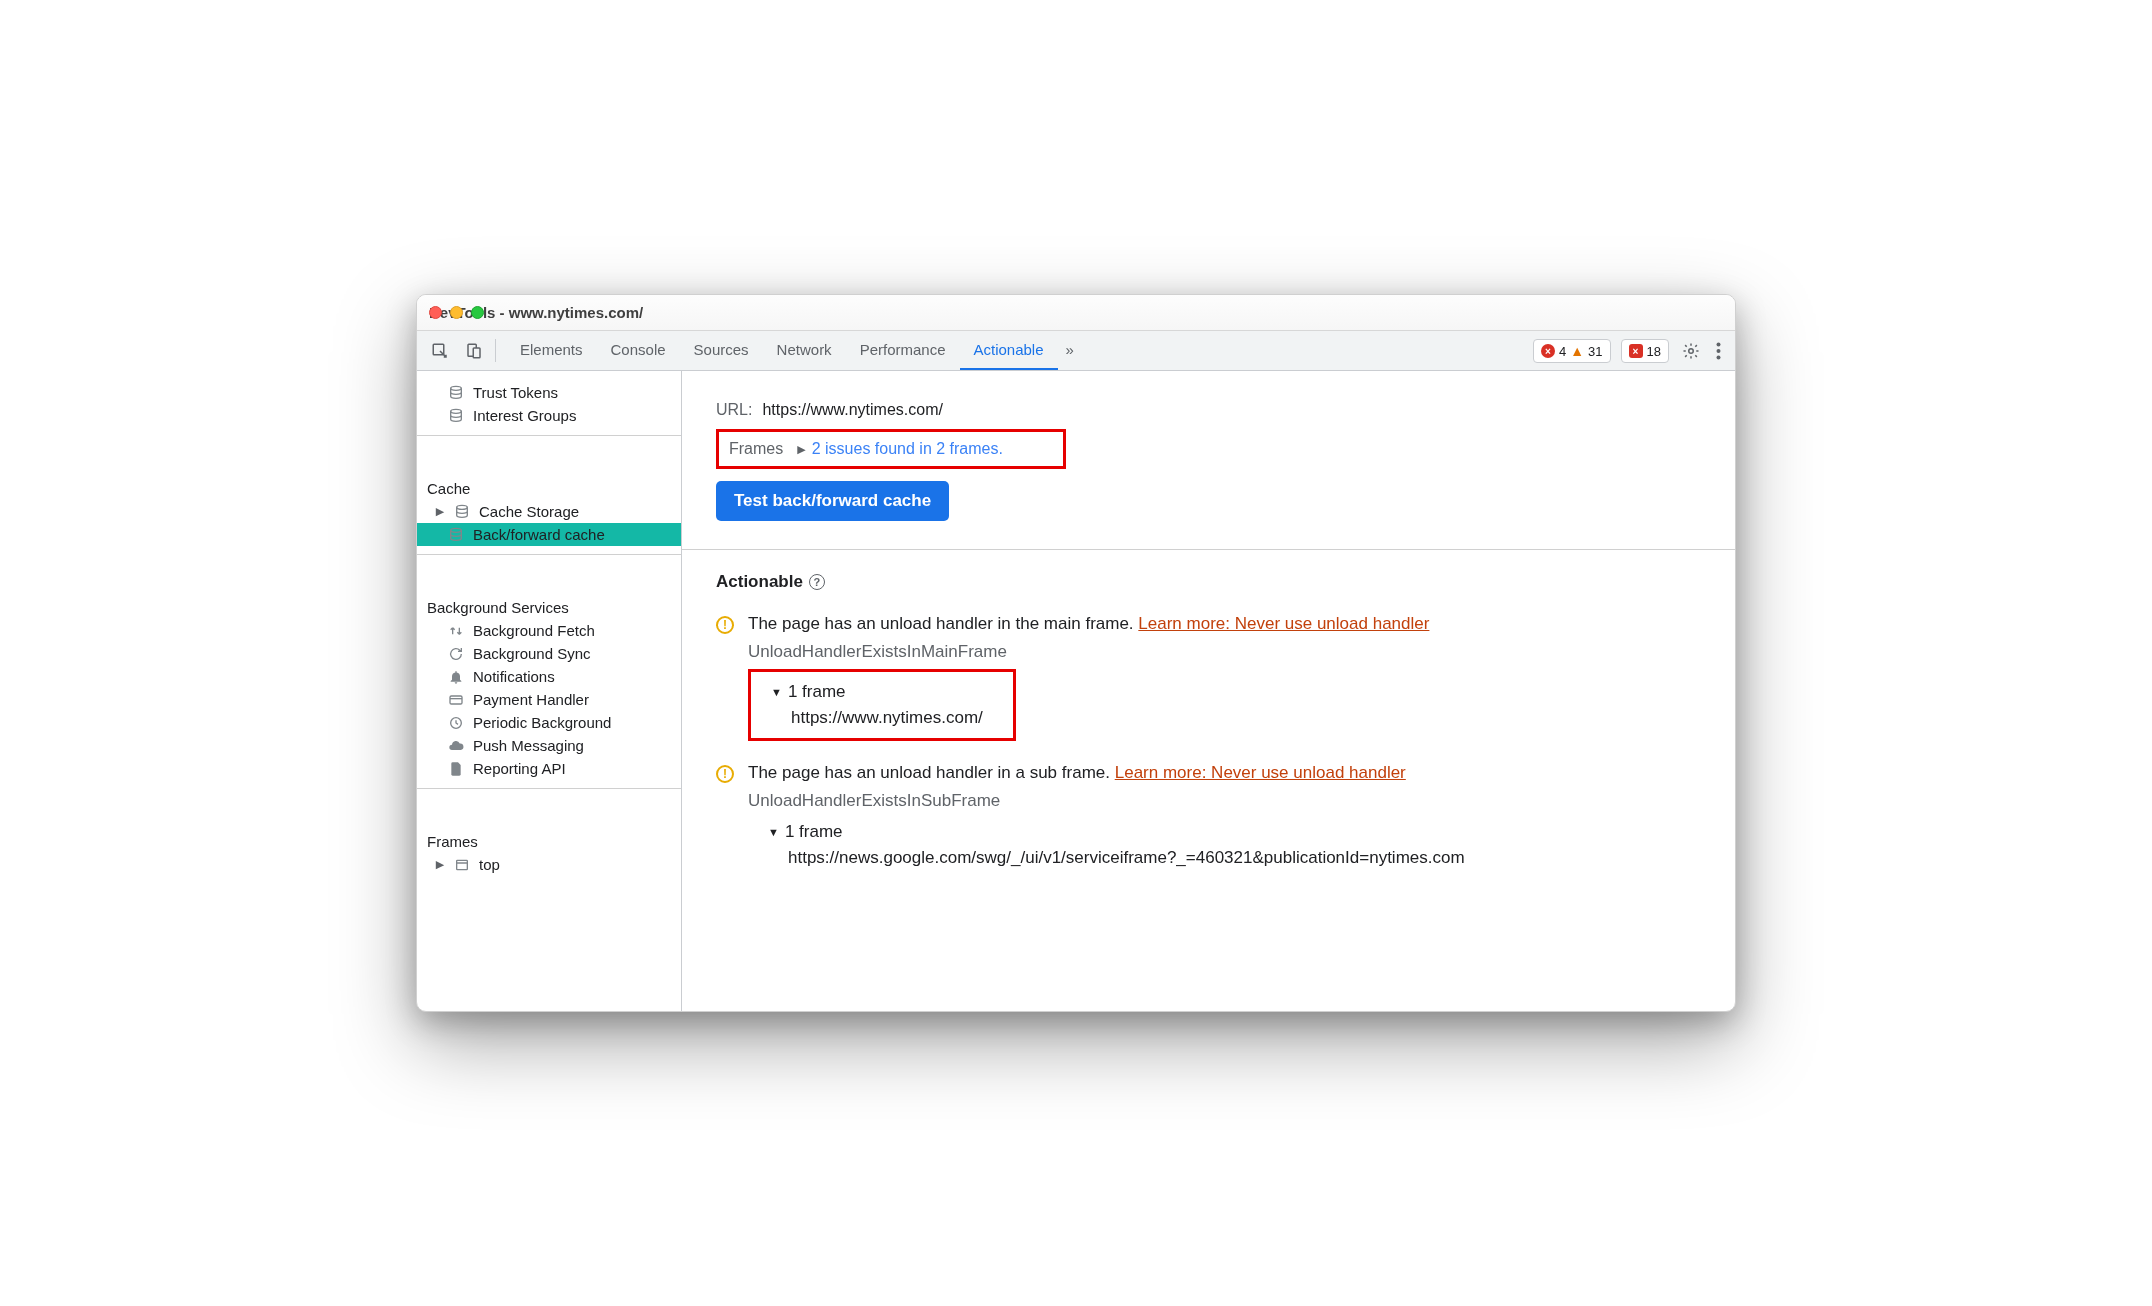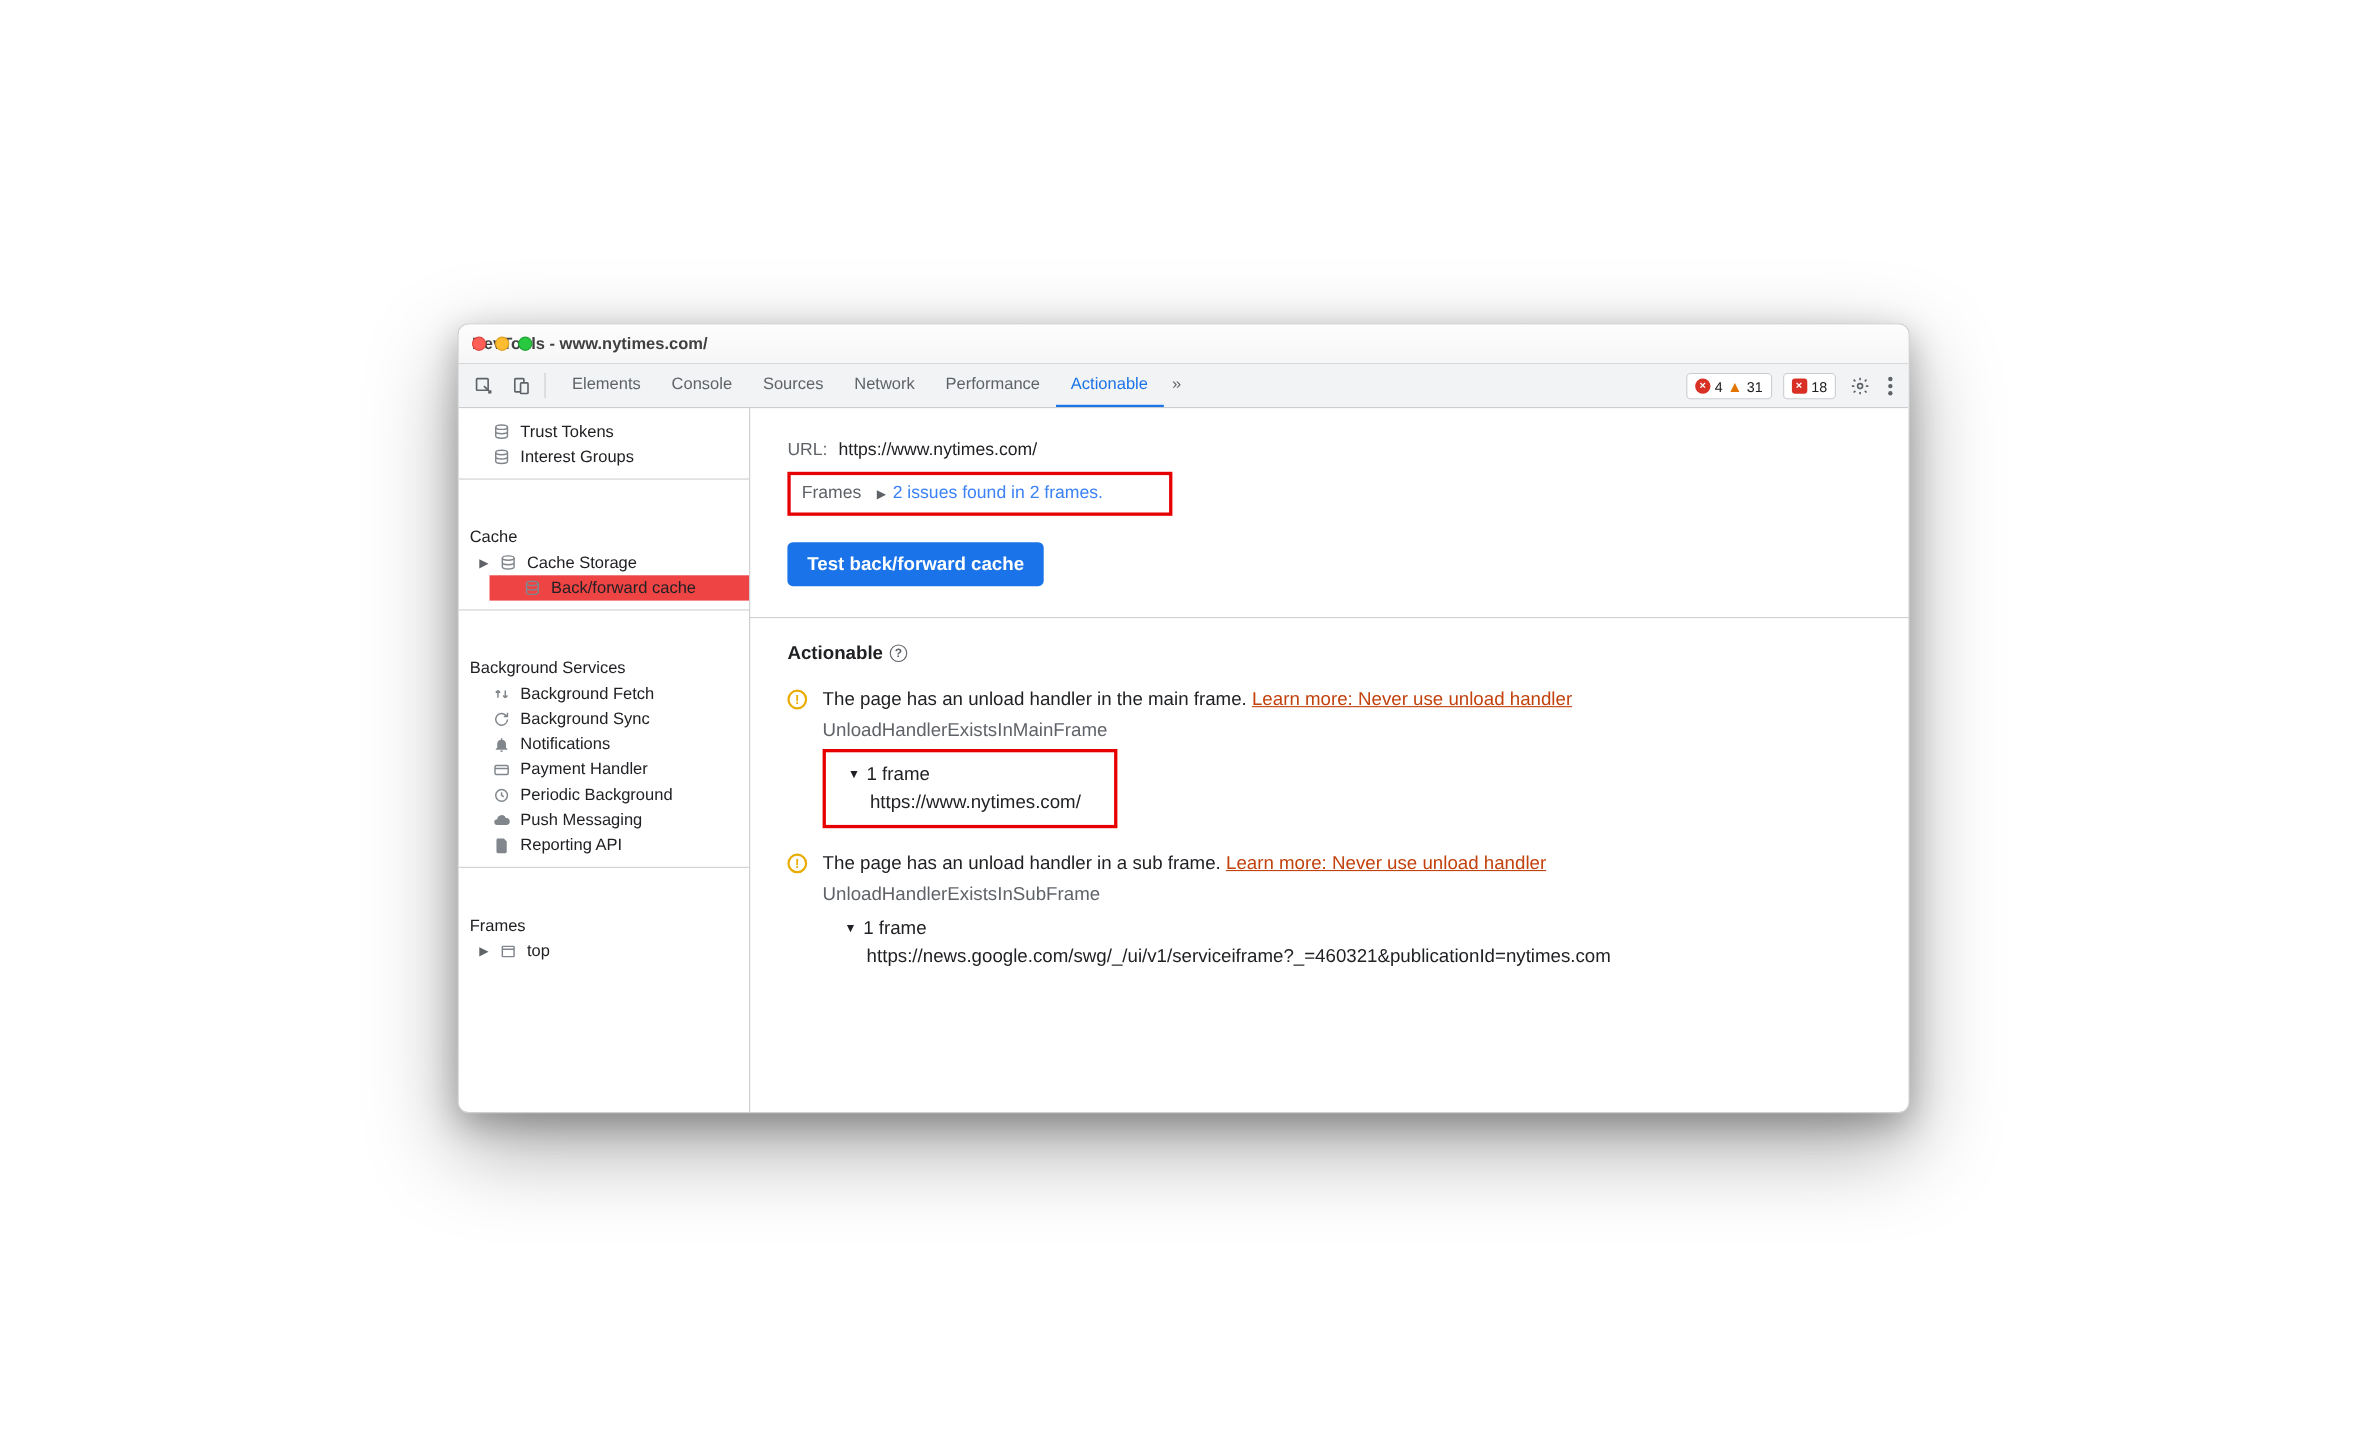"Test back/forward cache" .btn-primary { margin: 24px 0 28px -> 12px 0 28px }
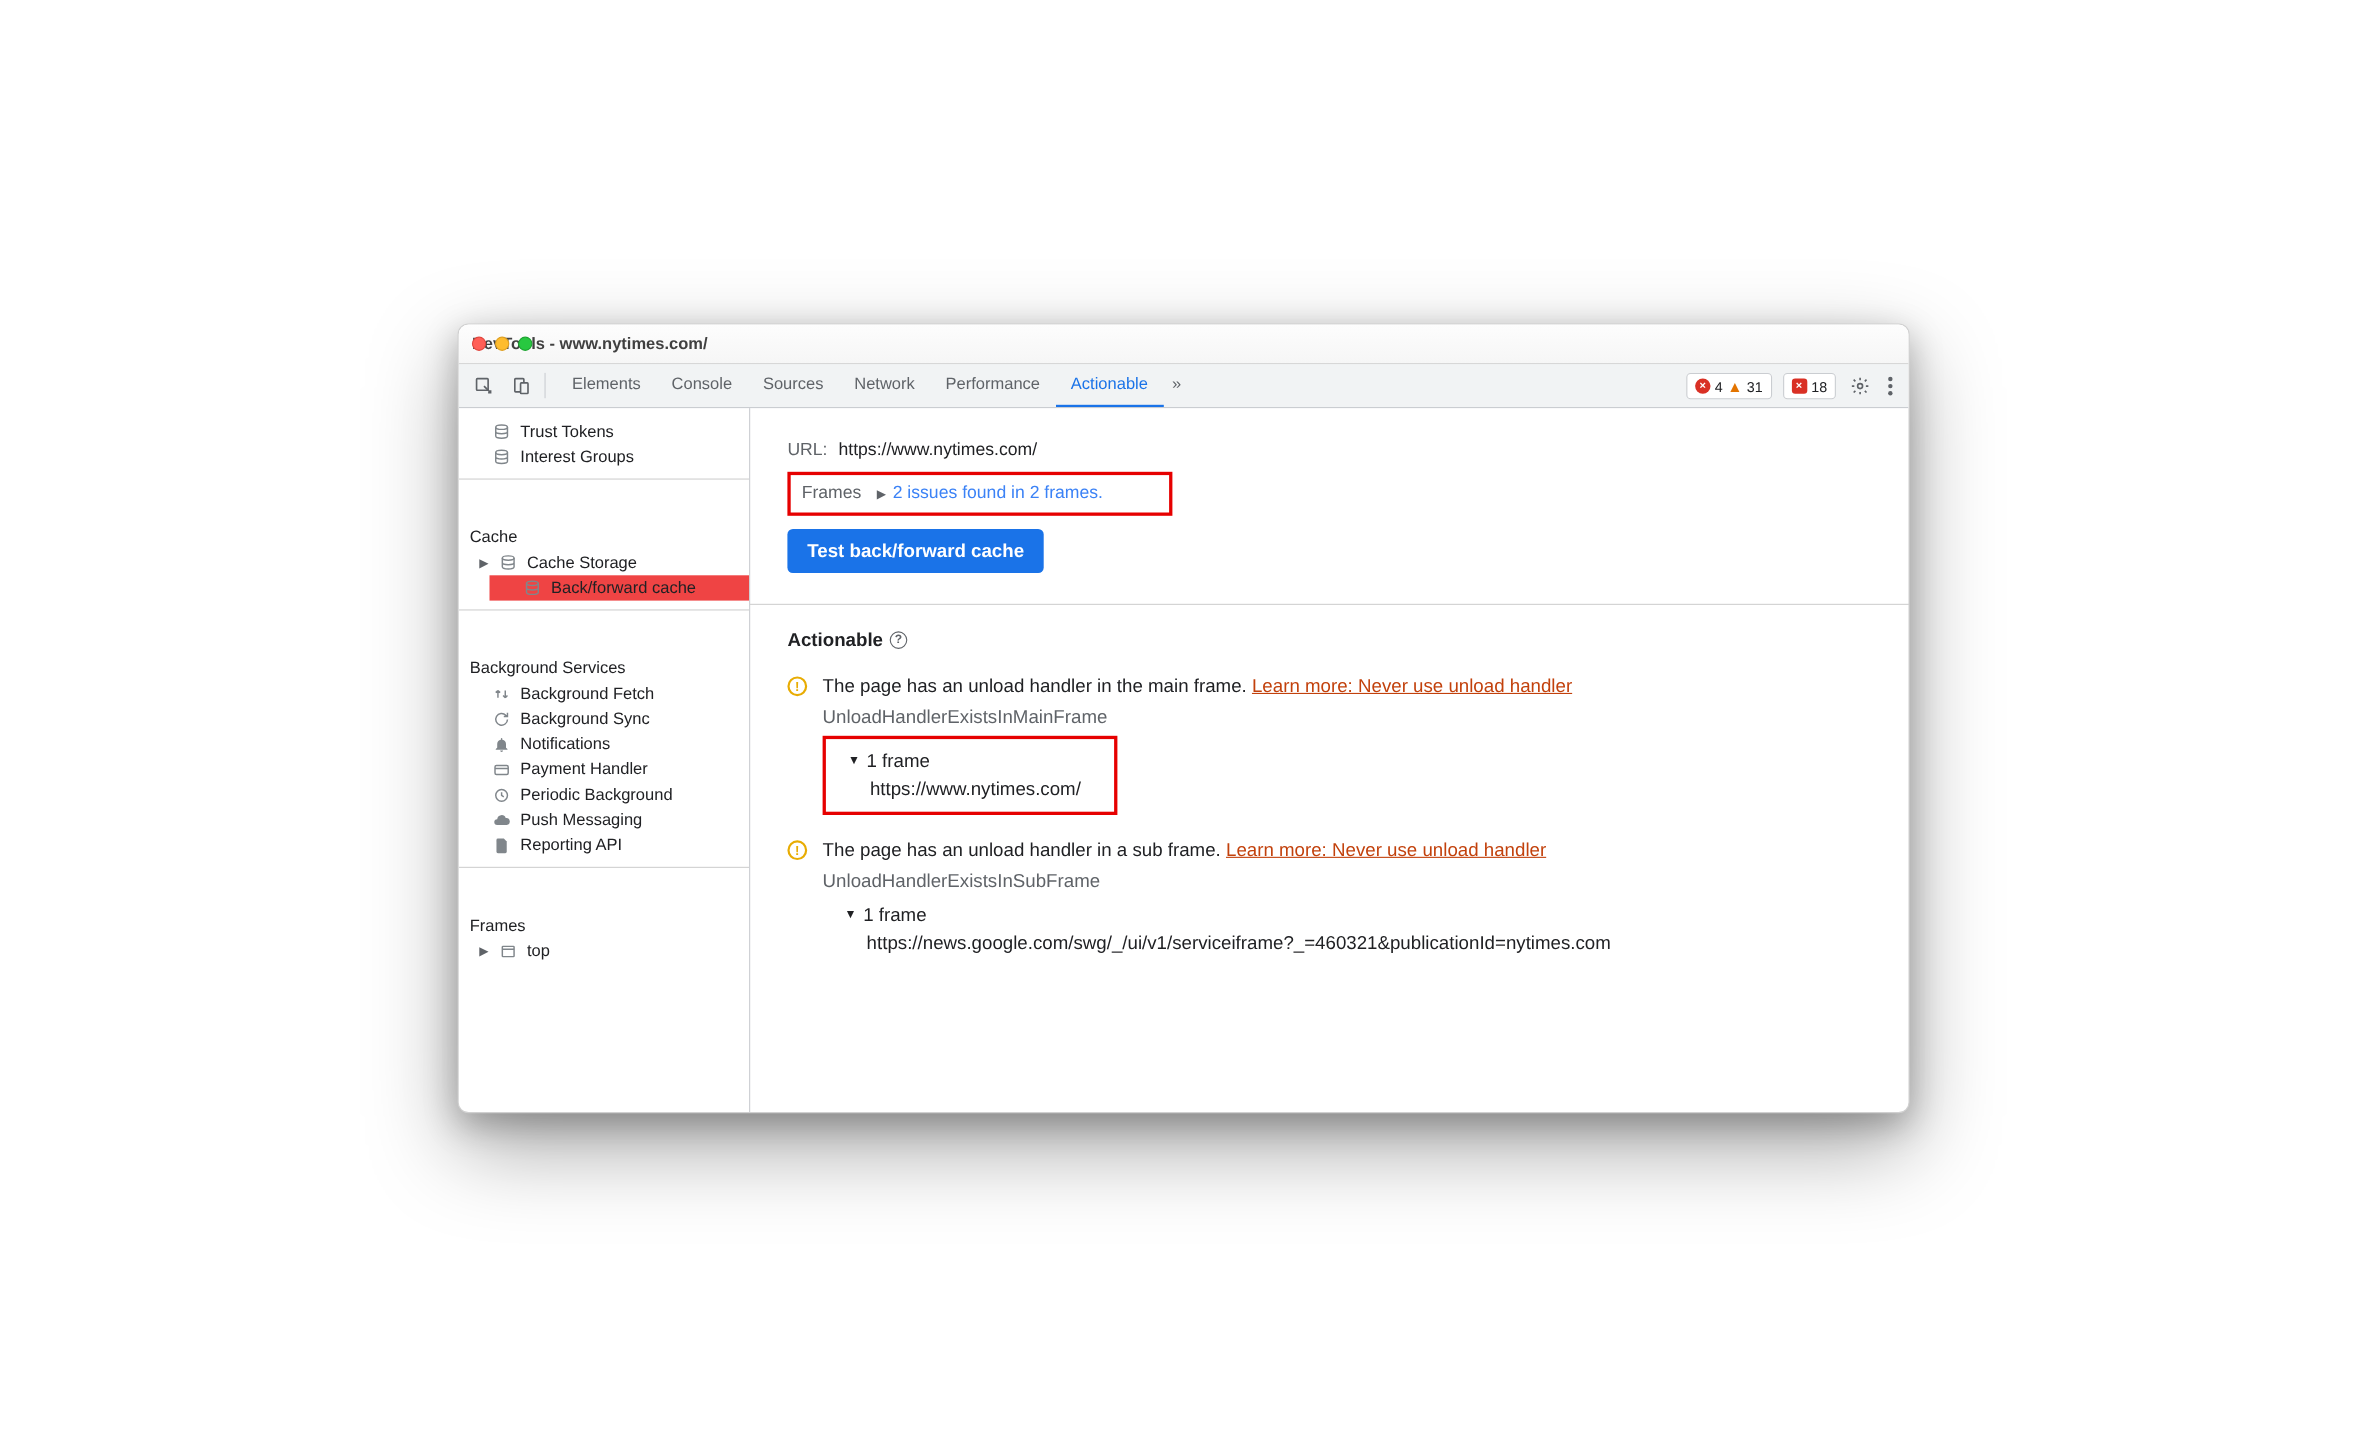"Back/forward cache" .side-item.selected { background: #ef4444 -> #14b8a6; margin-left: 28px -> none }
